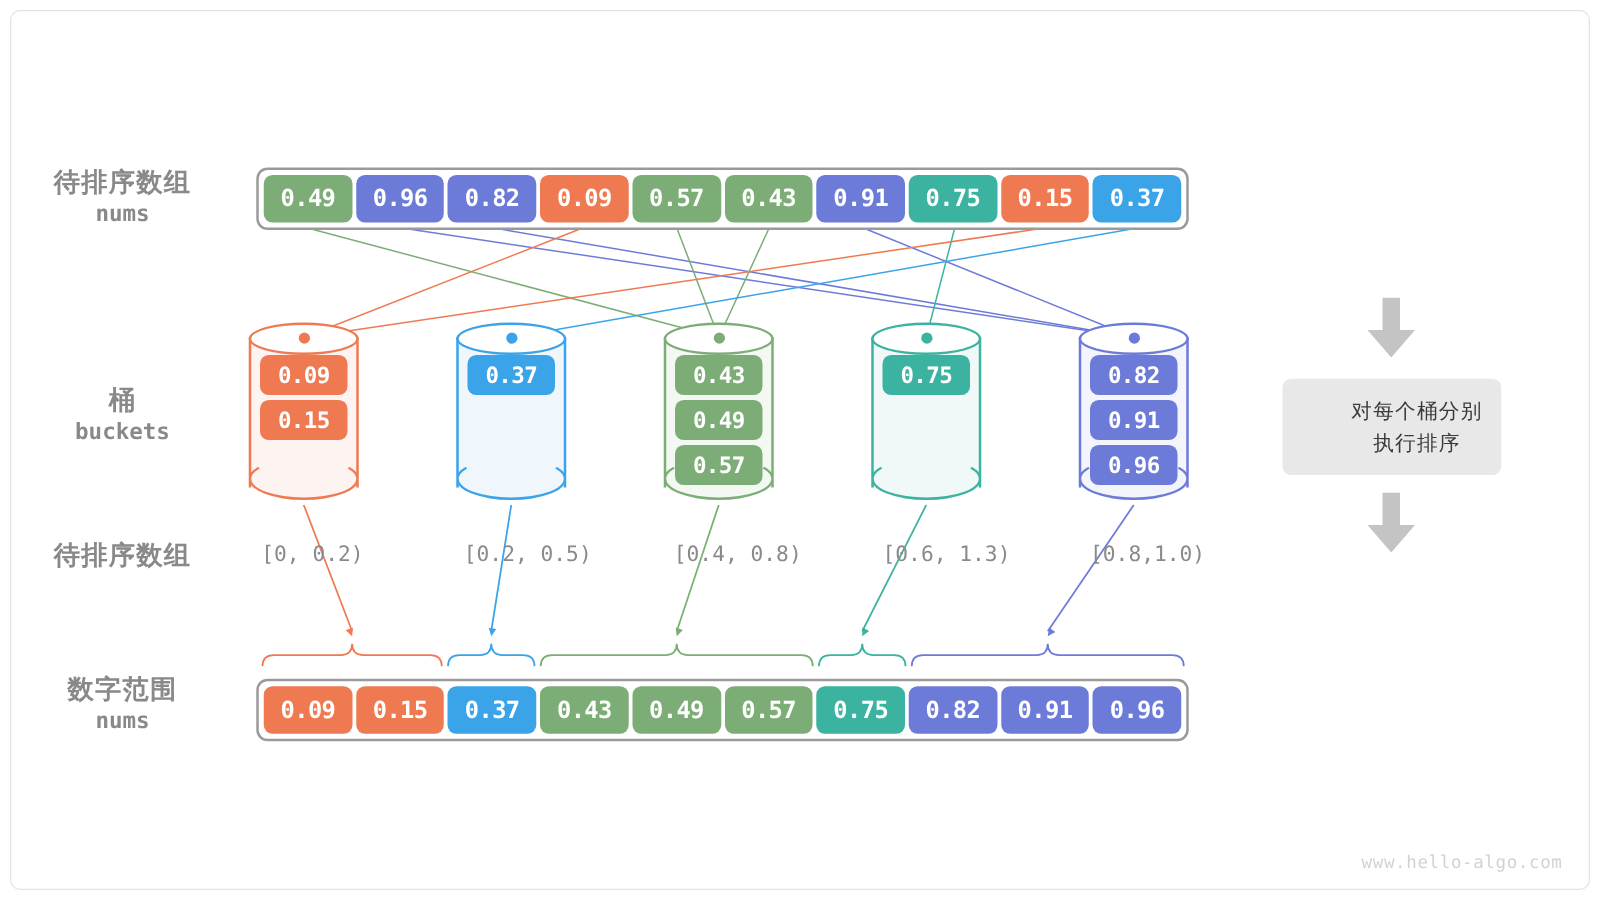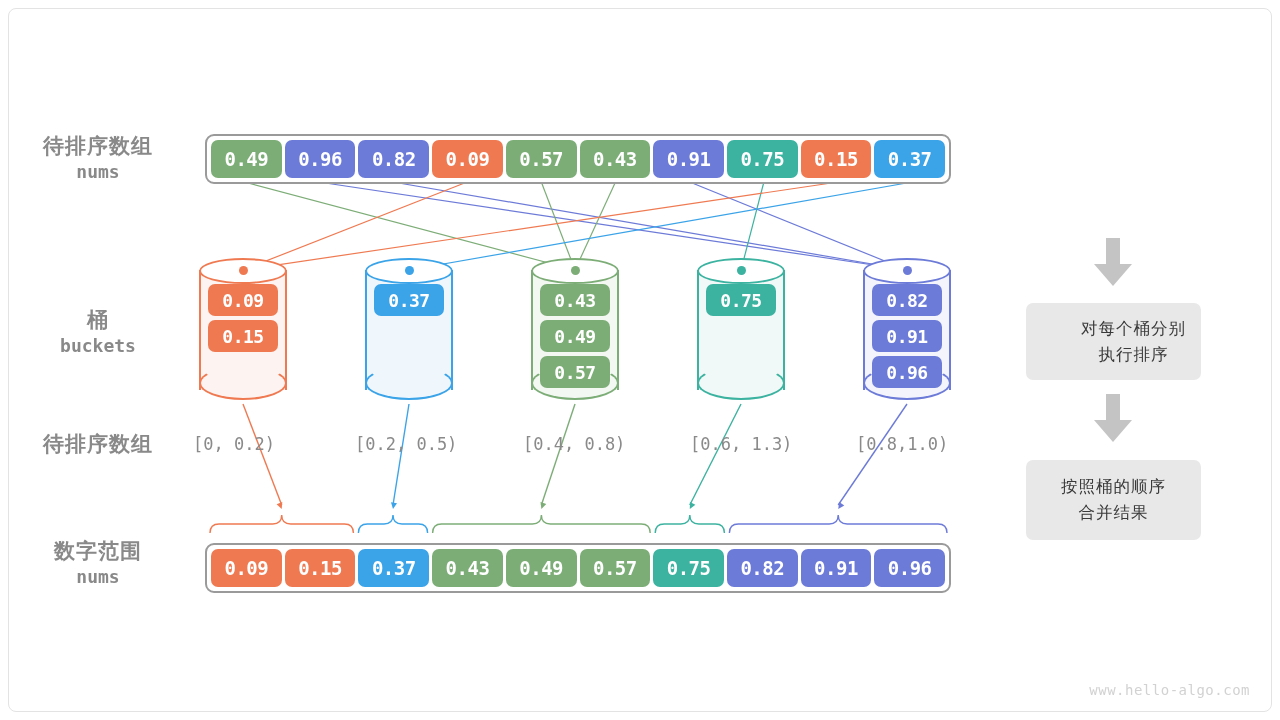"[0, 0.2)" .range { margin-left: none -> 16px }
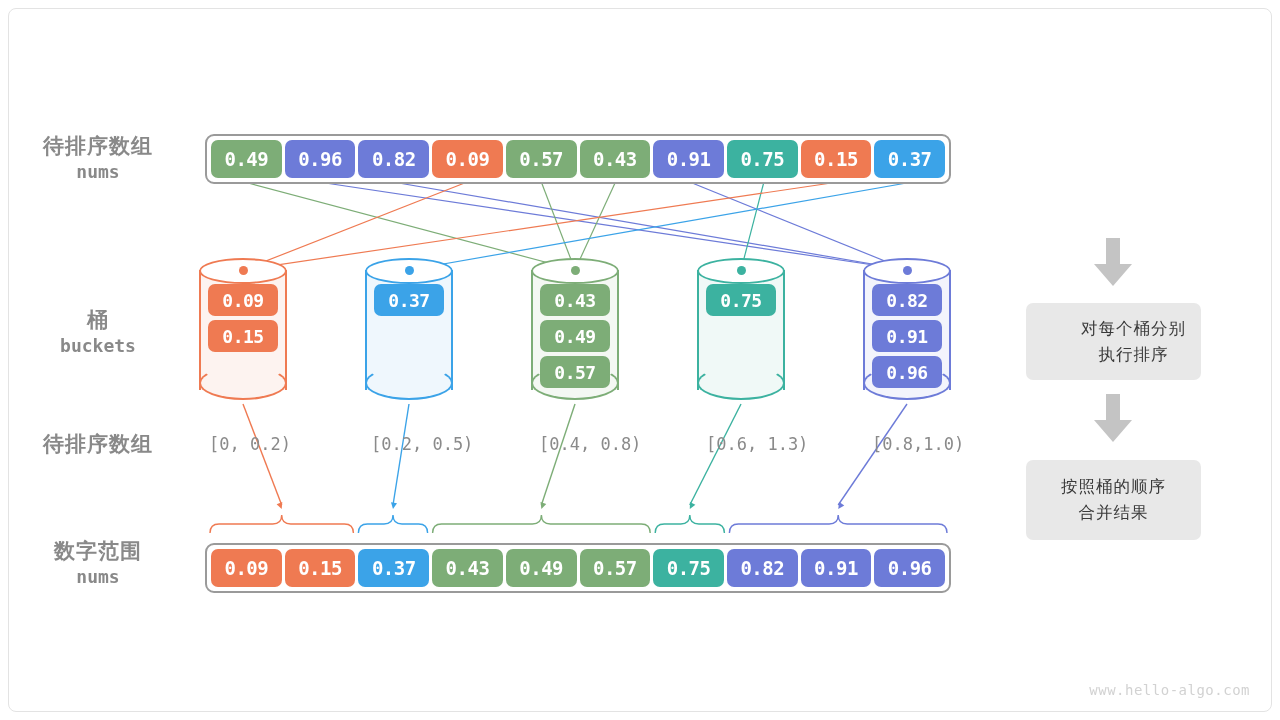"按照桶的顺序" div.flowbox { html: <div> <span>按照桶的顺序</span> <span>合并结果</span> </div> -> none }
